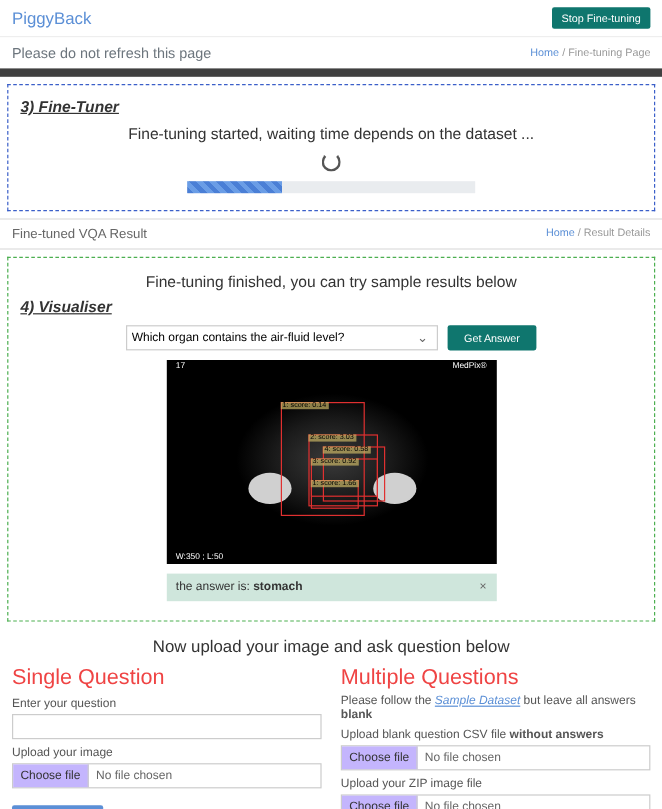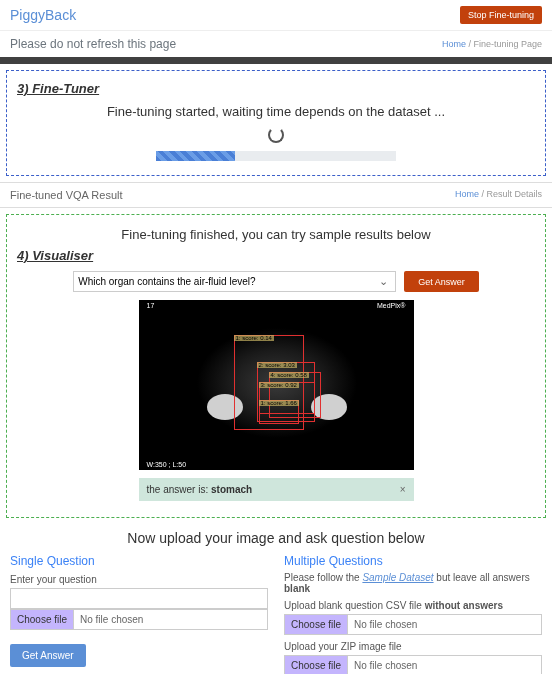"Stop Fine-tuning" .btn-primary { background: #c2410c -> #0f766e }
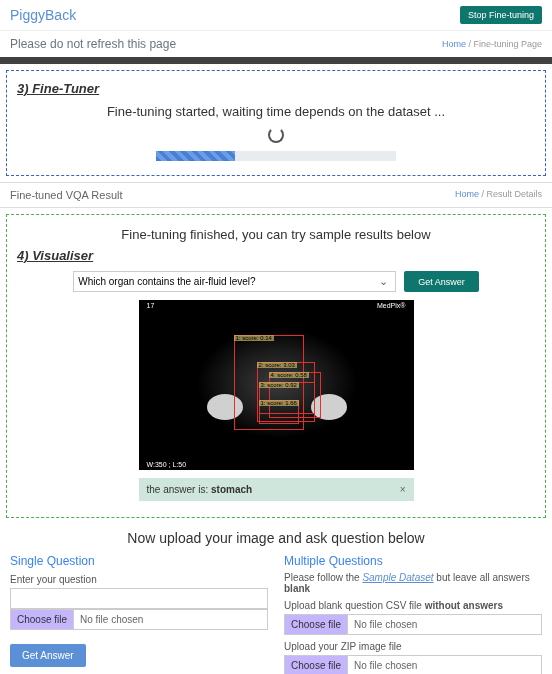"Which organ contains the air-fluid" .qsel { width: 323px -> 260px }
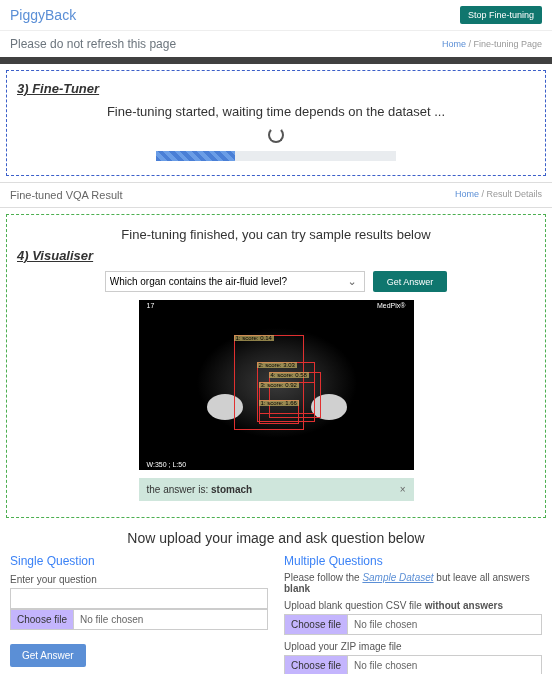"Single Question" .col-title { color: #3b82f6 -> #ef4444; font-size: 12px -> 18px }
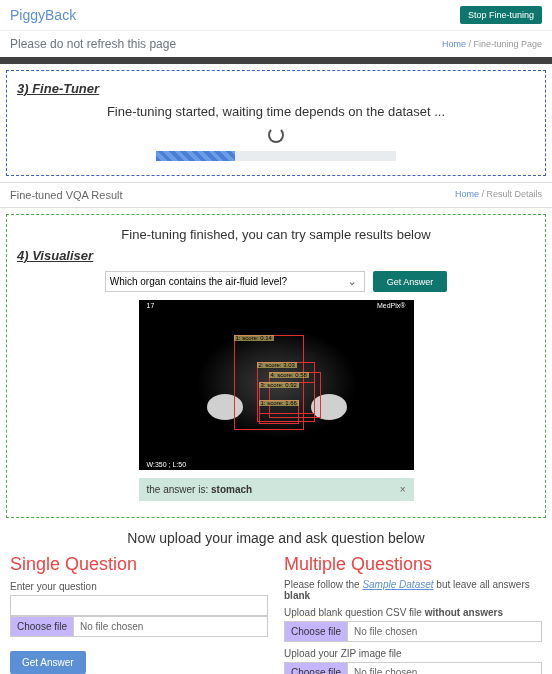"Upload your image" label.lbl-sm { html: none -> <label>Upload your image</label> }
